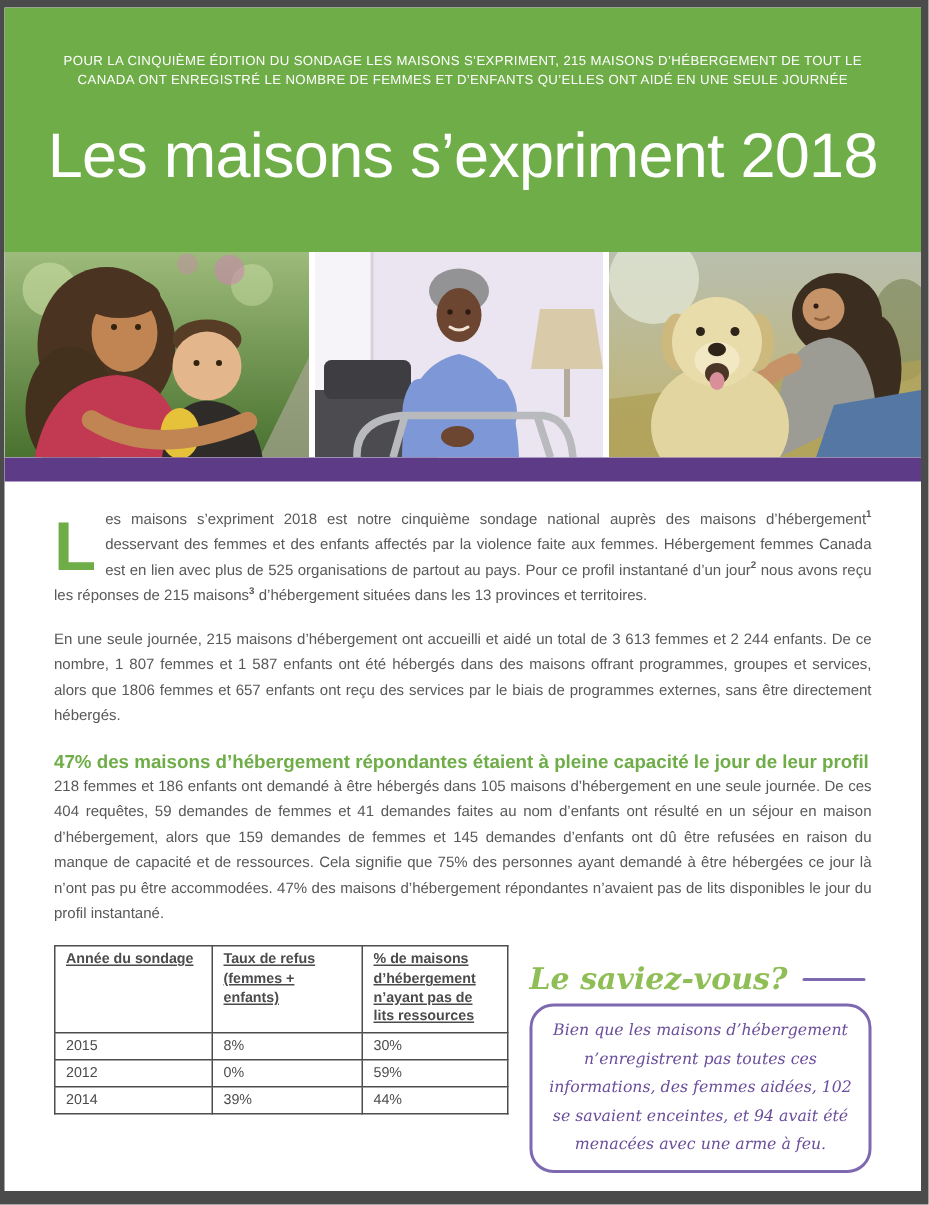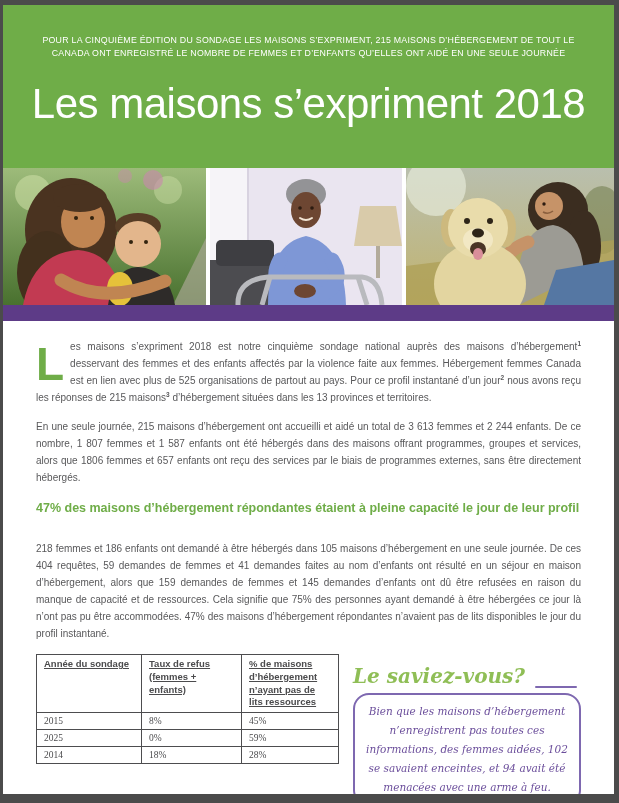"47% des maisons d’hébergement" .section-heading { margin: 15px 0 25px -> 15px 0 1px }
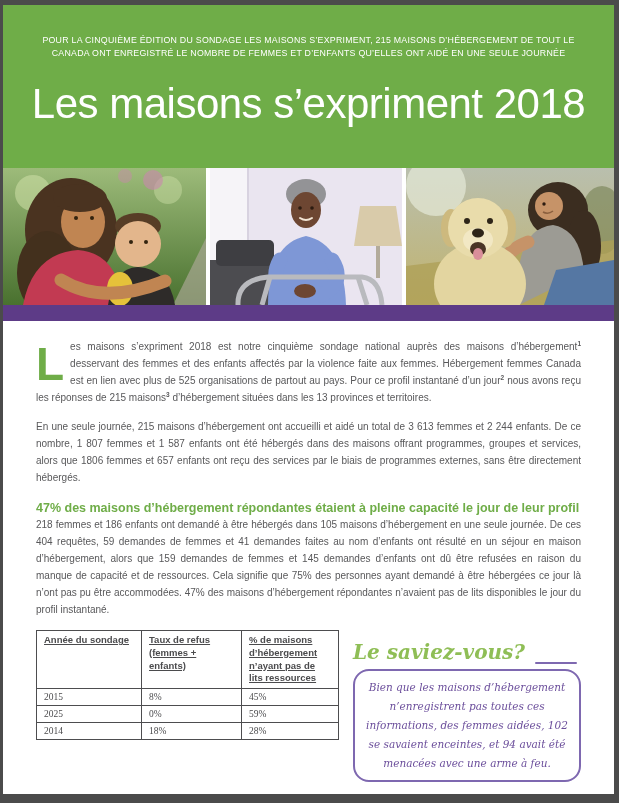"Le saviez-vous?" .dyk-title-row { align-items: flex-end -> center }
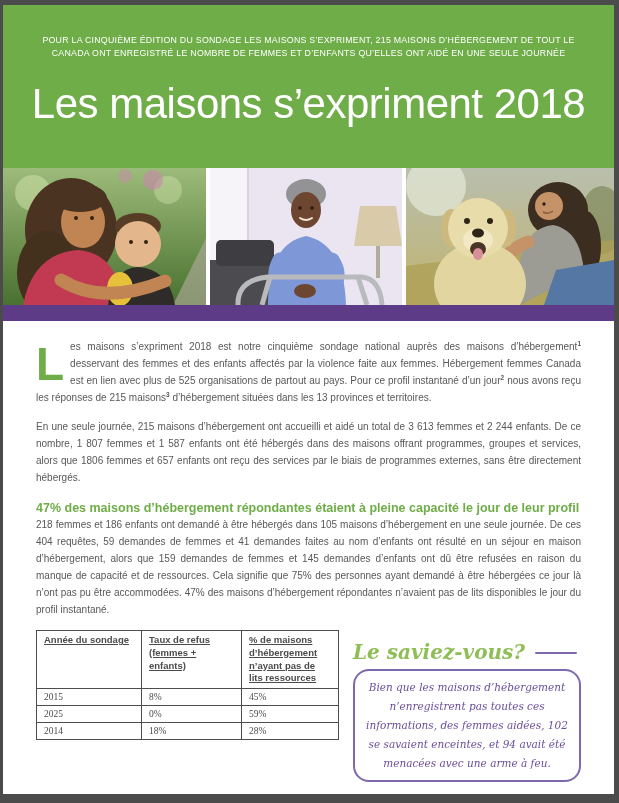"2015" td { font-family: Liberation Serif, serif -> none }
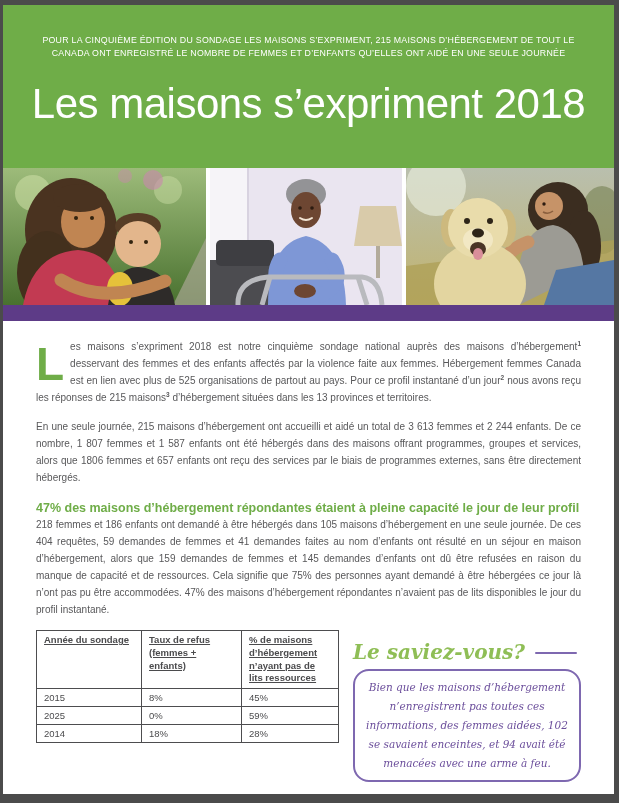"45%" td { text: 45% -> 30% }
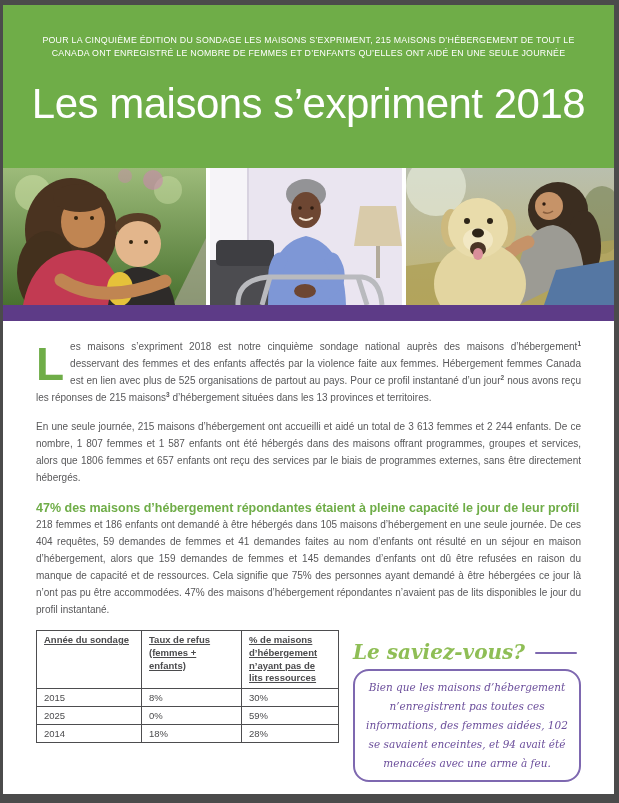"2025" td { text: 2025 -> 2012 }
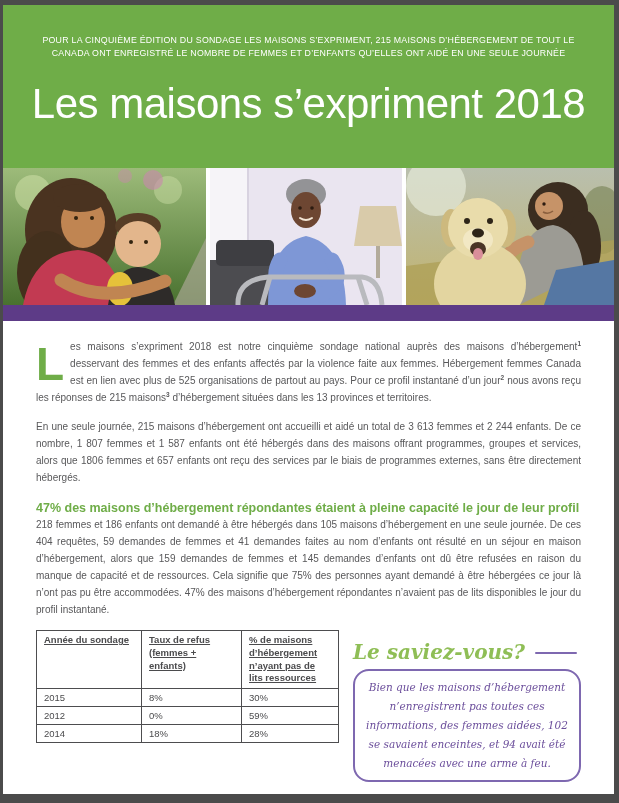"18%" td { text: 18% -> 39% }
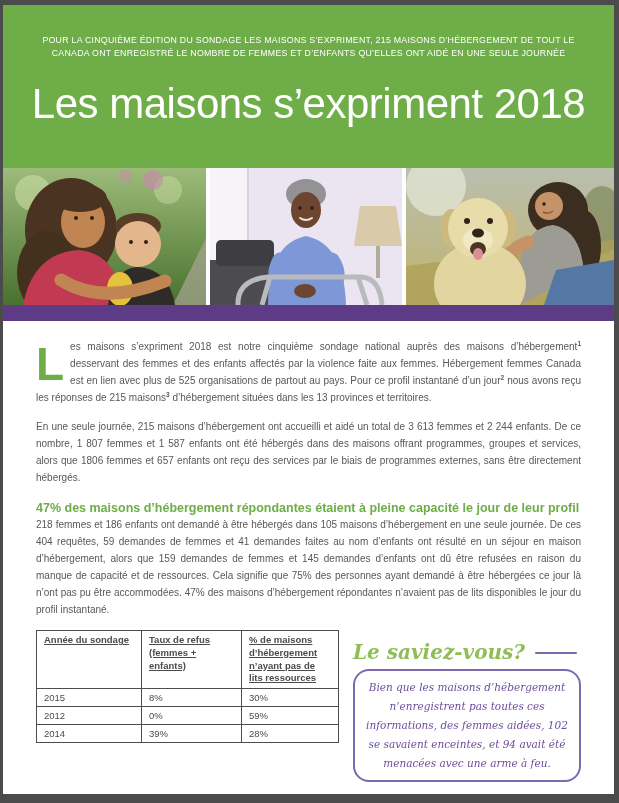"28%" td { text: 28% -> 44% }
